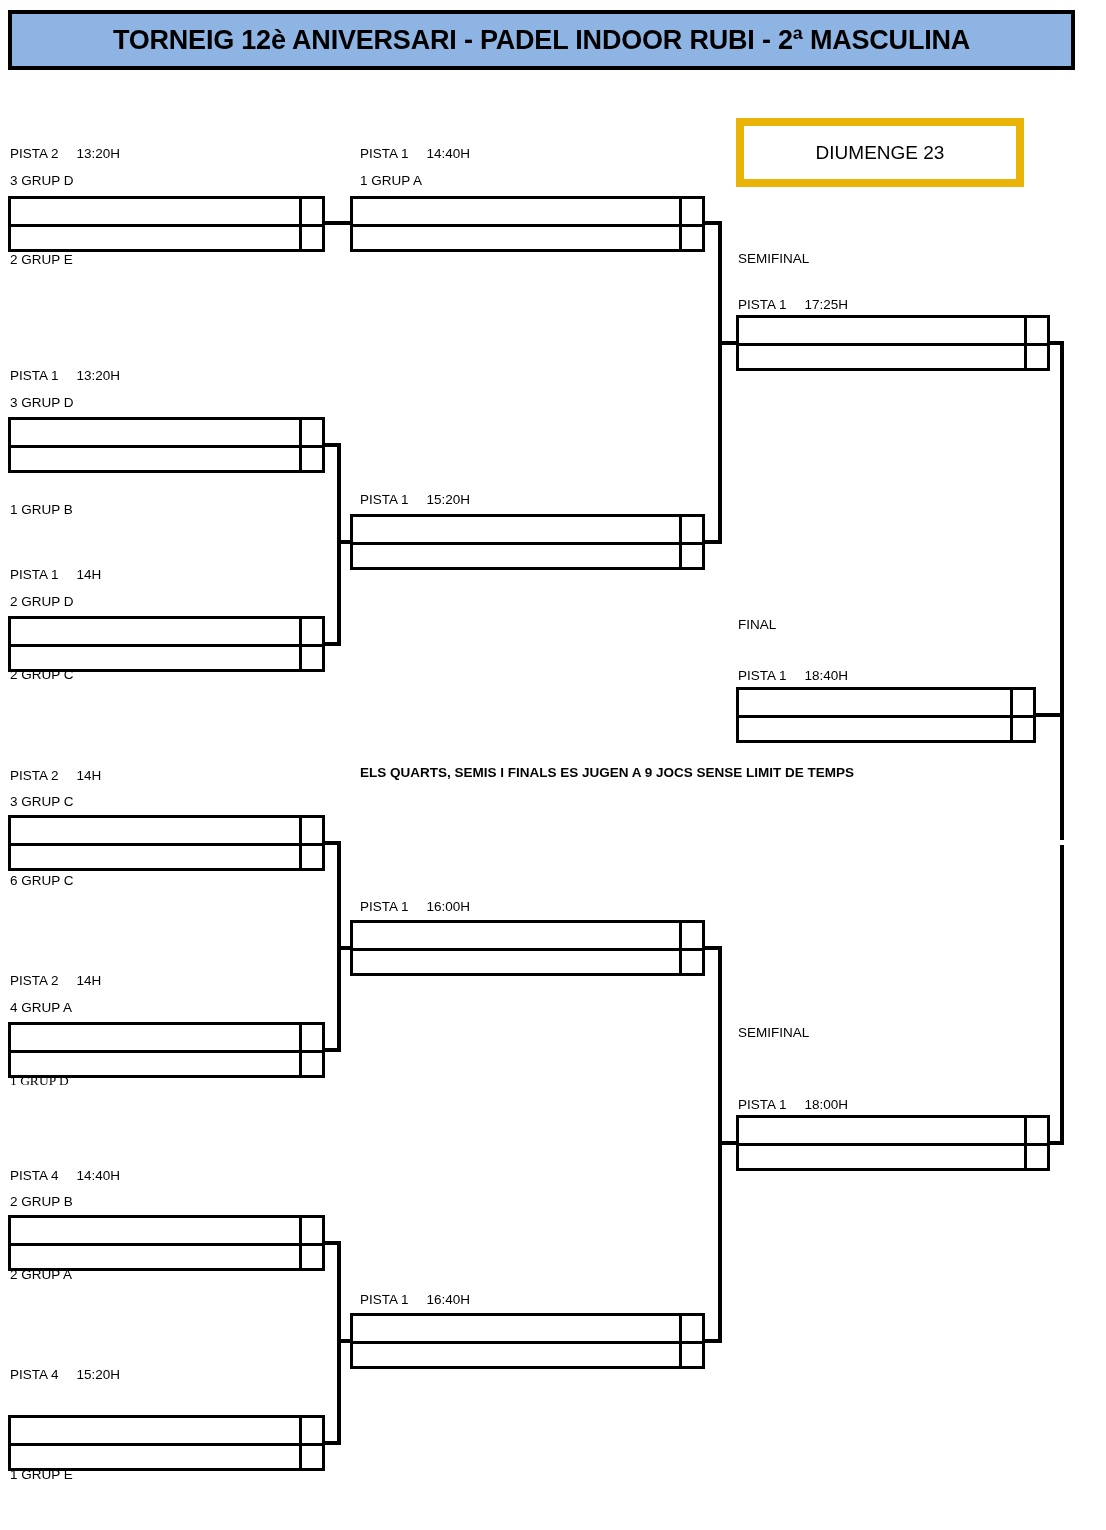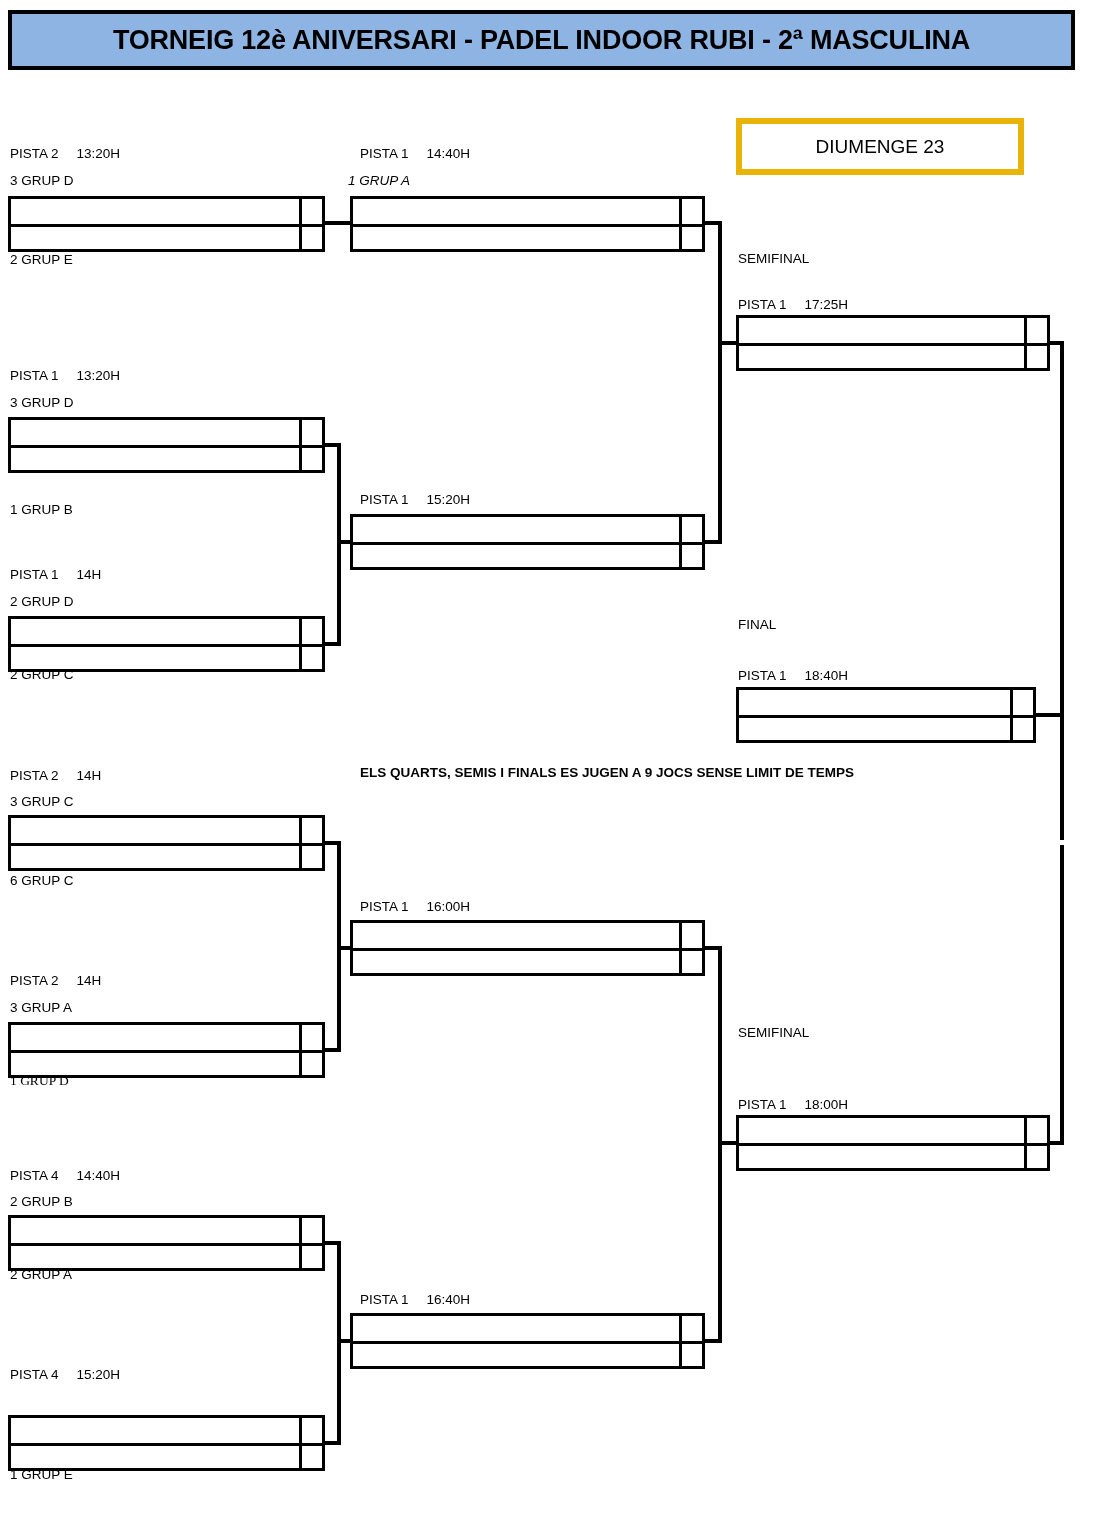"DIUMENGE 23" .day-box { border: 6px solid #eab308 -> 8px solid #eab308; height: 57px -> 69px }
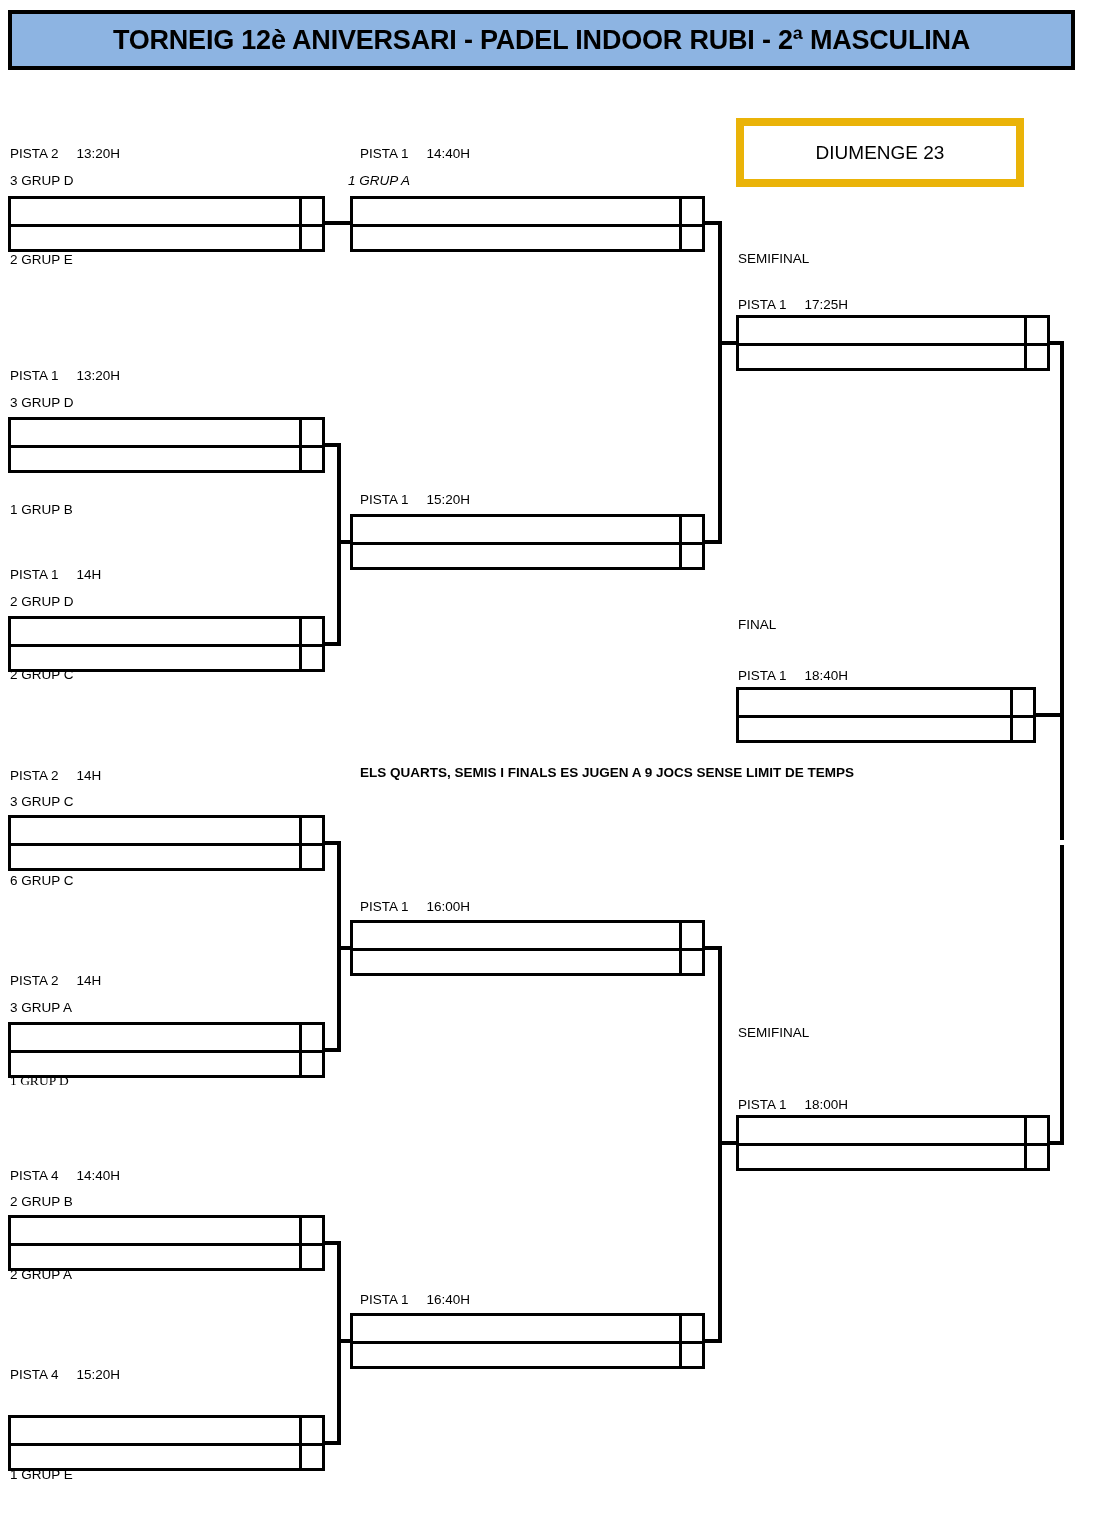"1 GRUP A" div.lbl { font-style: italic -> none; left: 348px -> 360px }
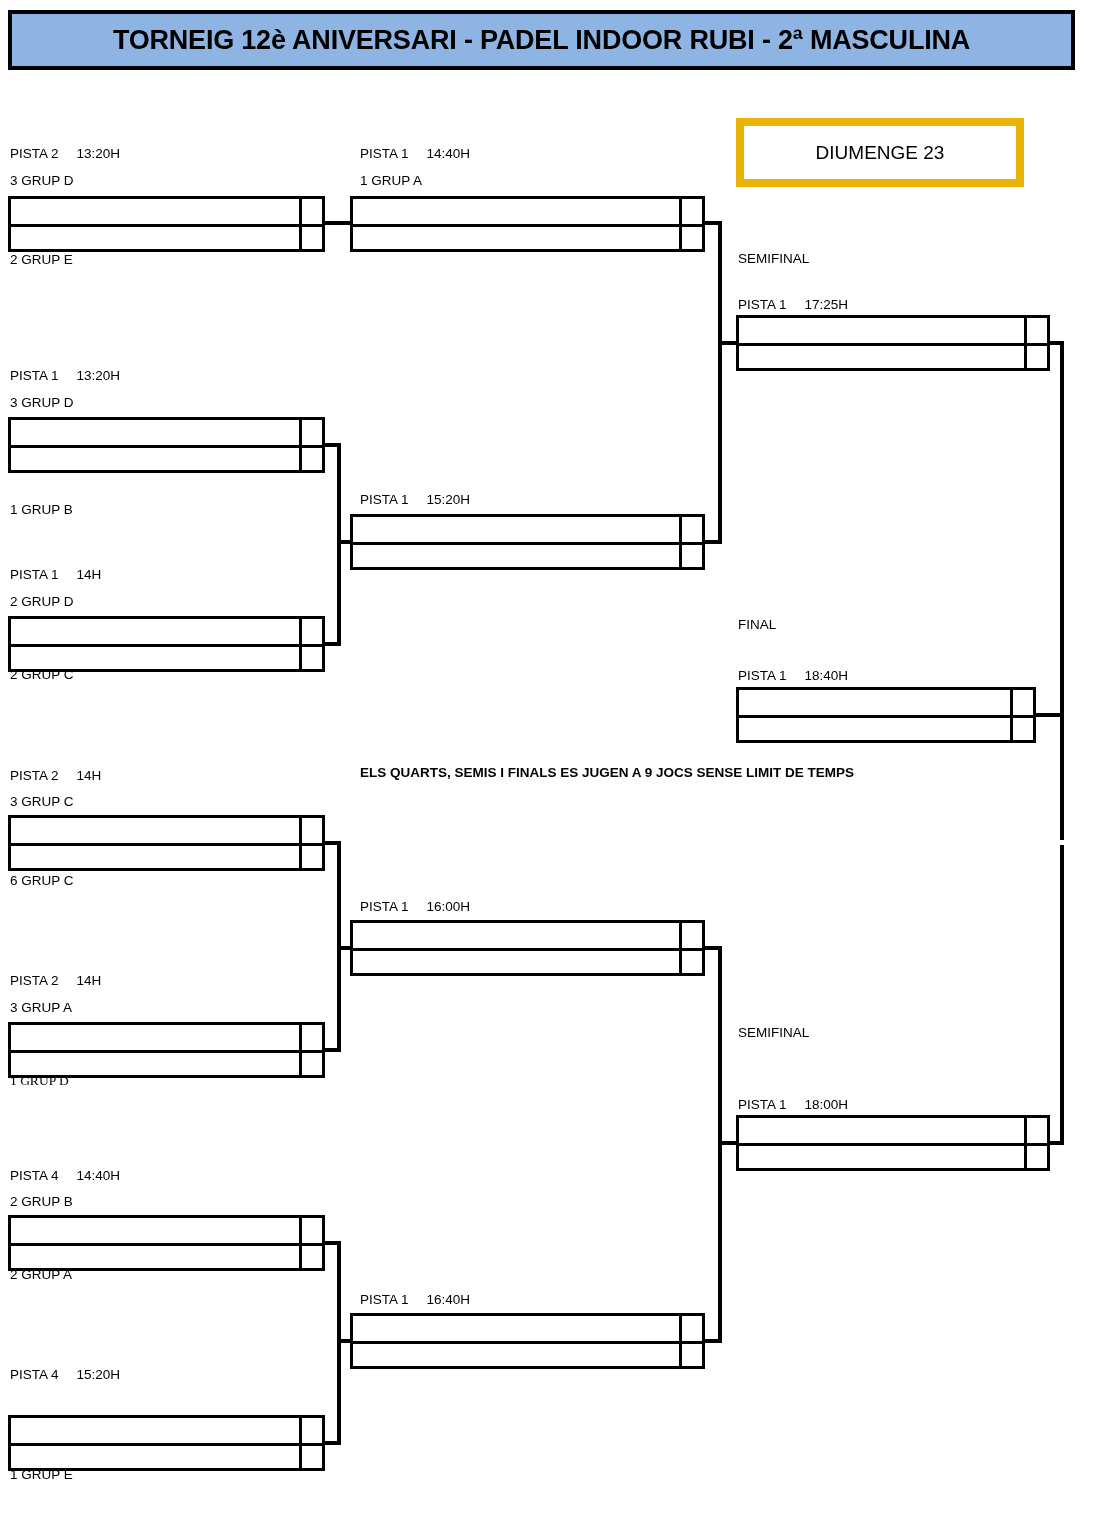"3 GRUP A" div.lbl { text: 3 -> 4 }
